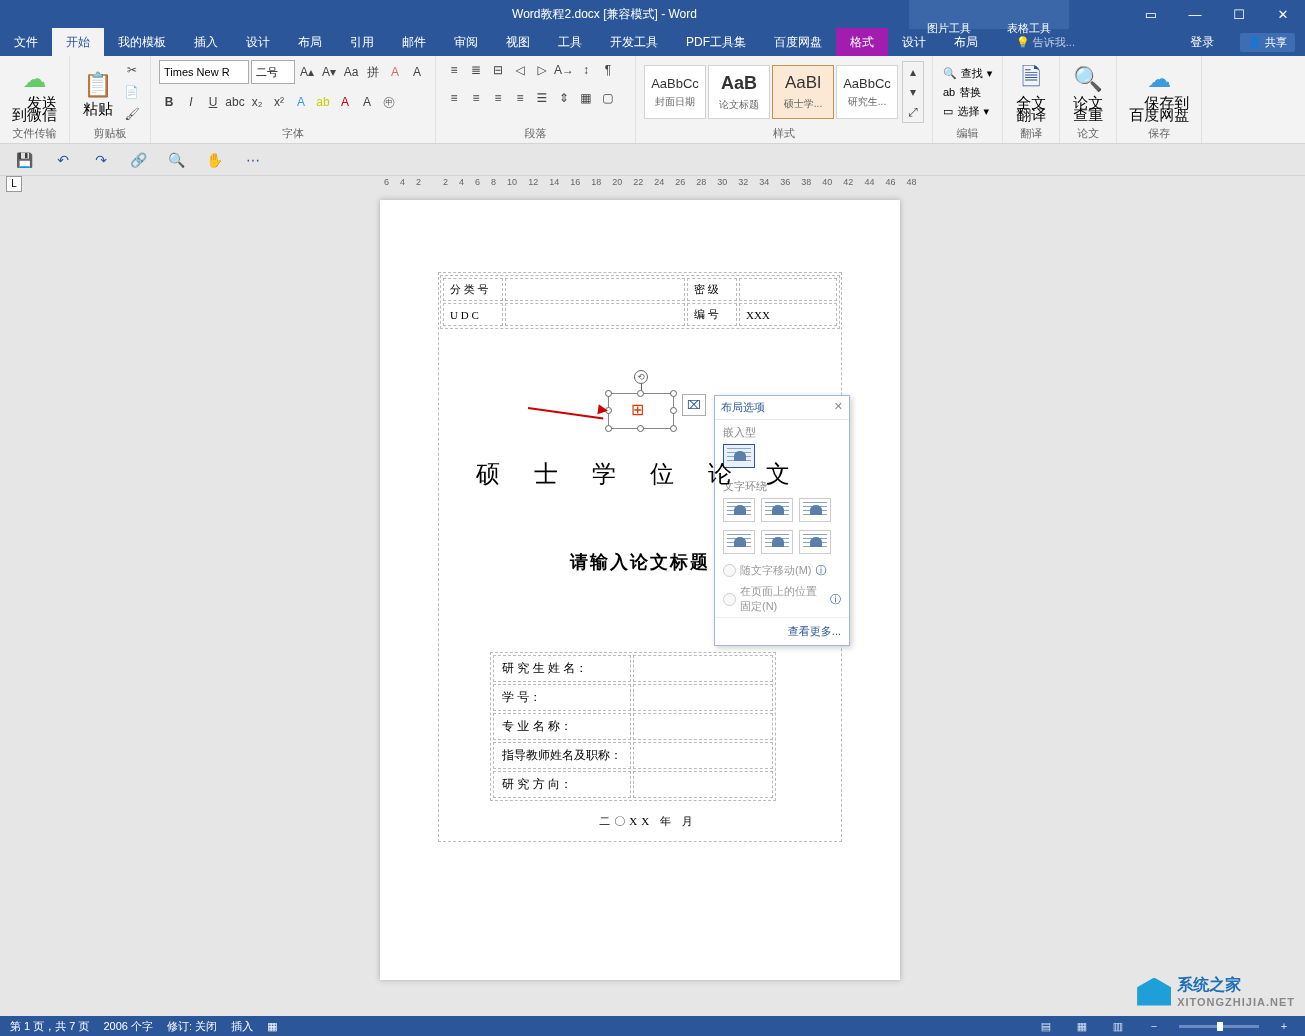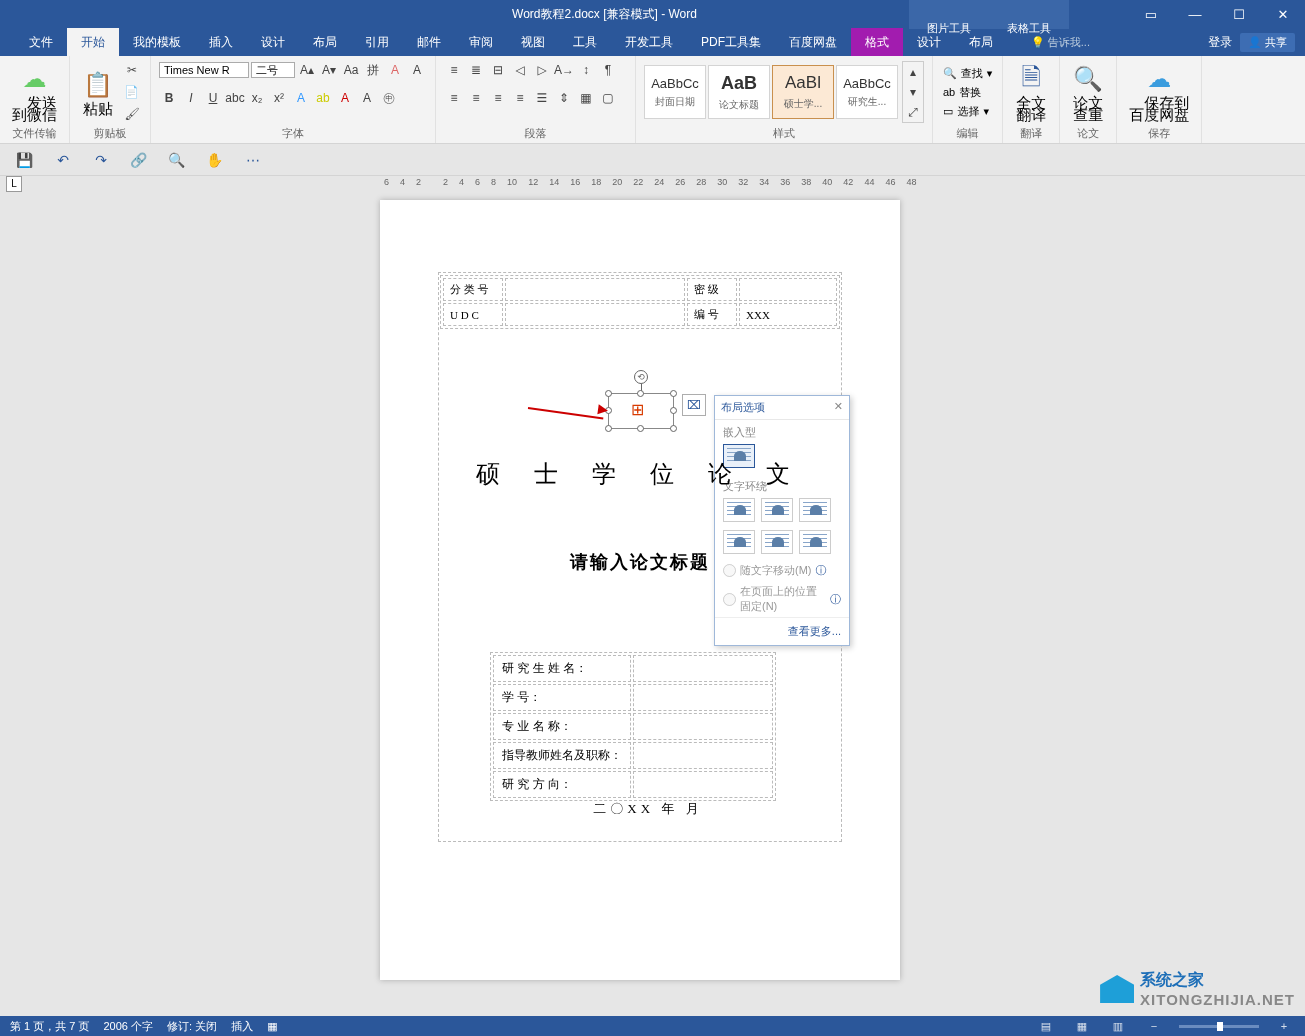"文件" .menubar { padding-left: 15px -> none }
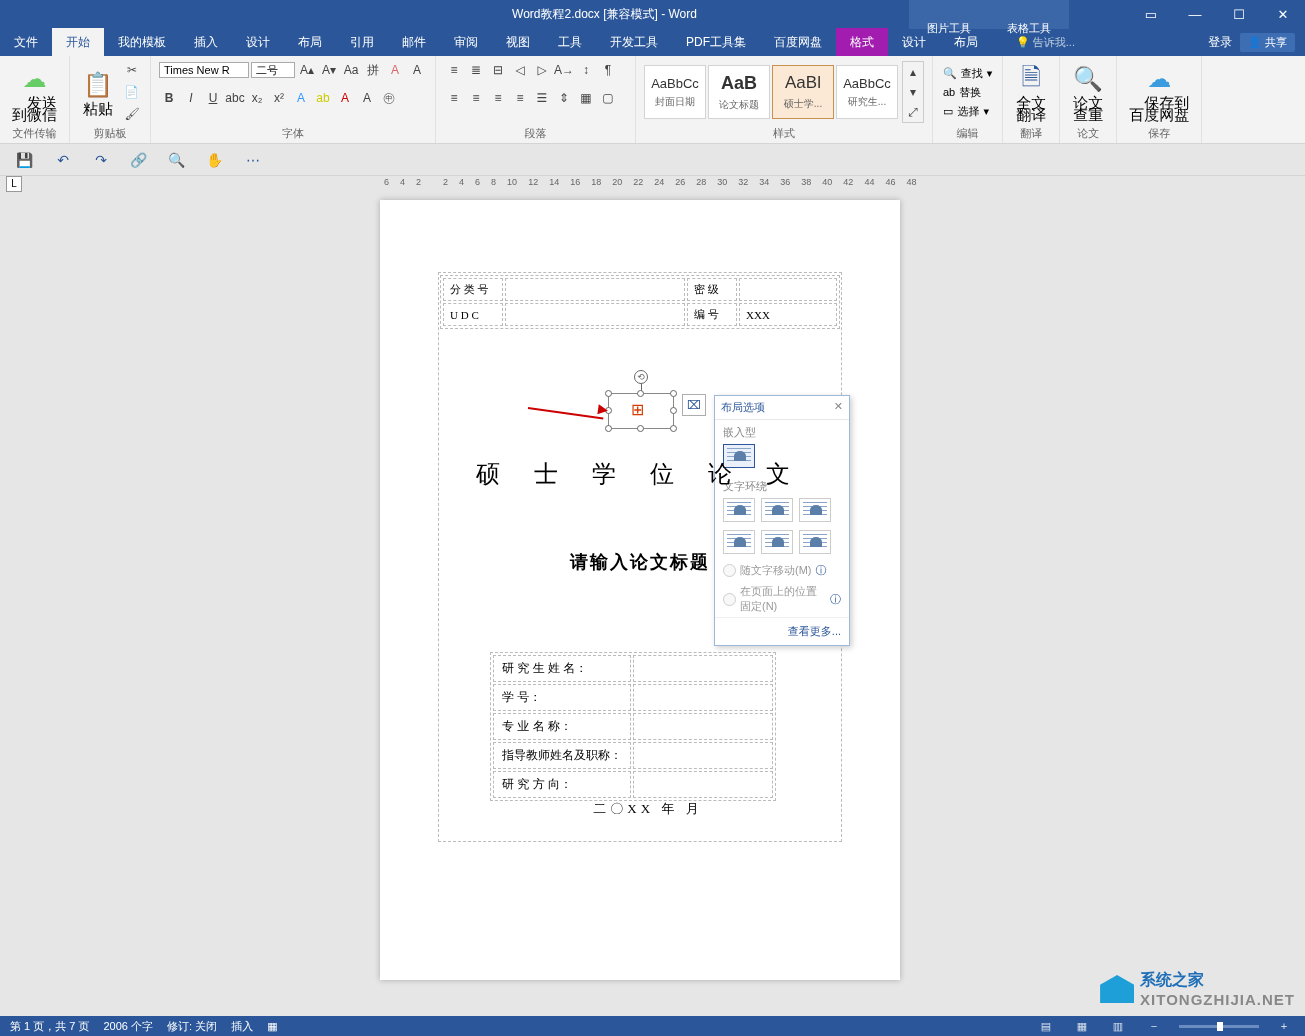"登录" .menubar .right { gap: 8px -> 26px }
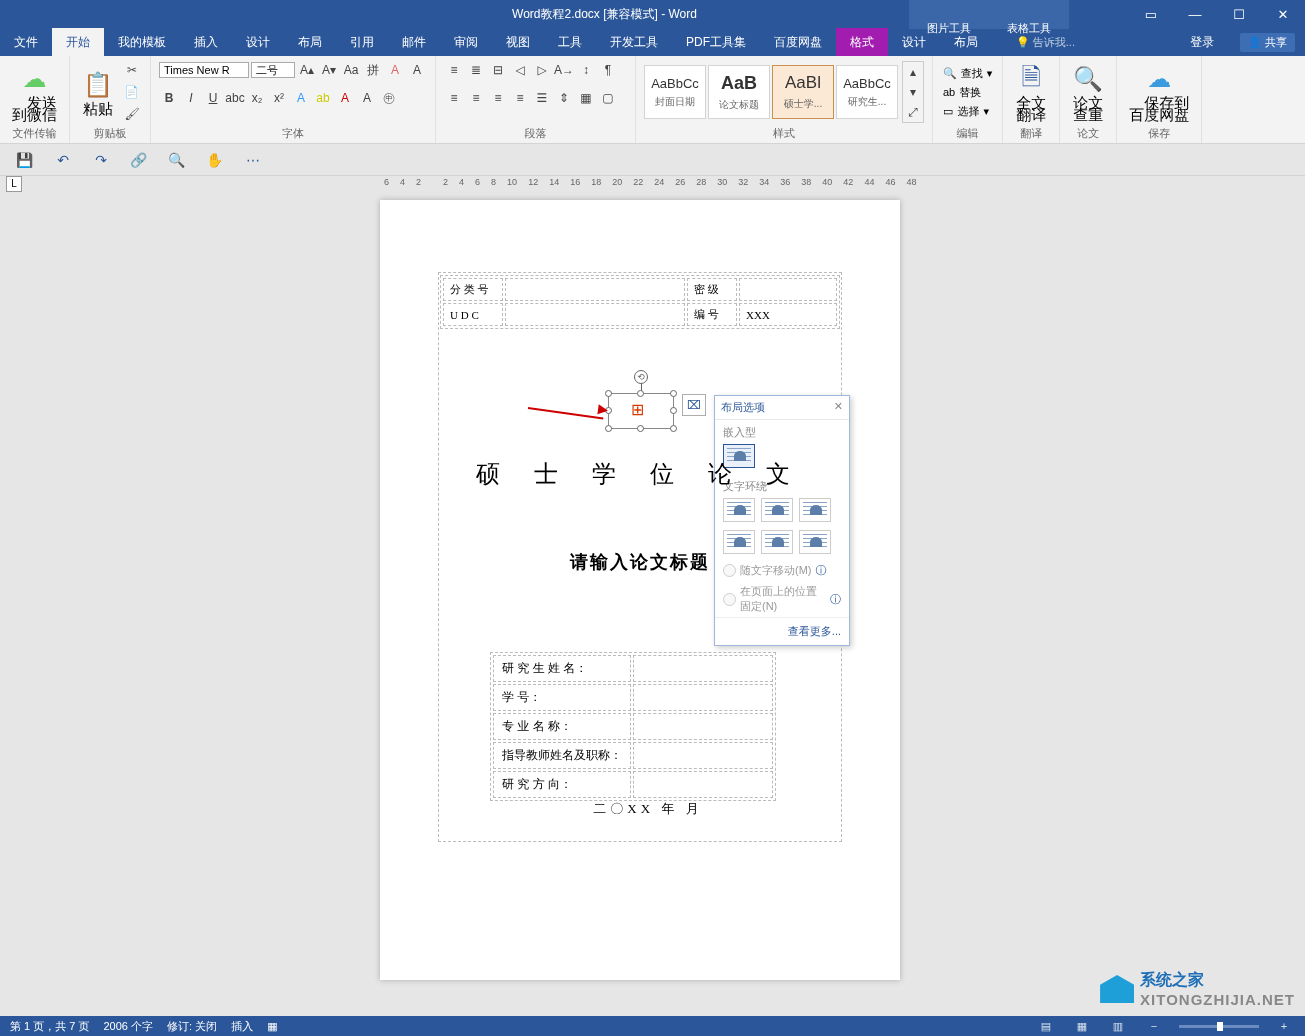"Times New R" .font-select { height: 16px -> 24px }
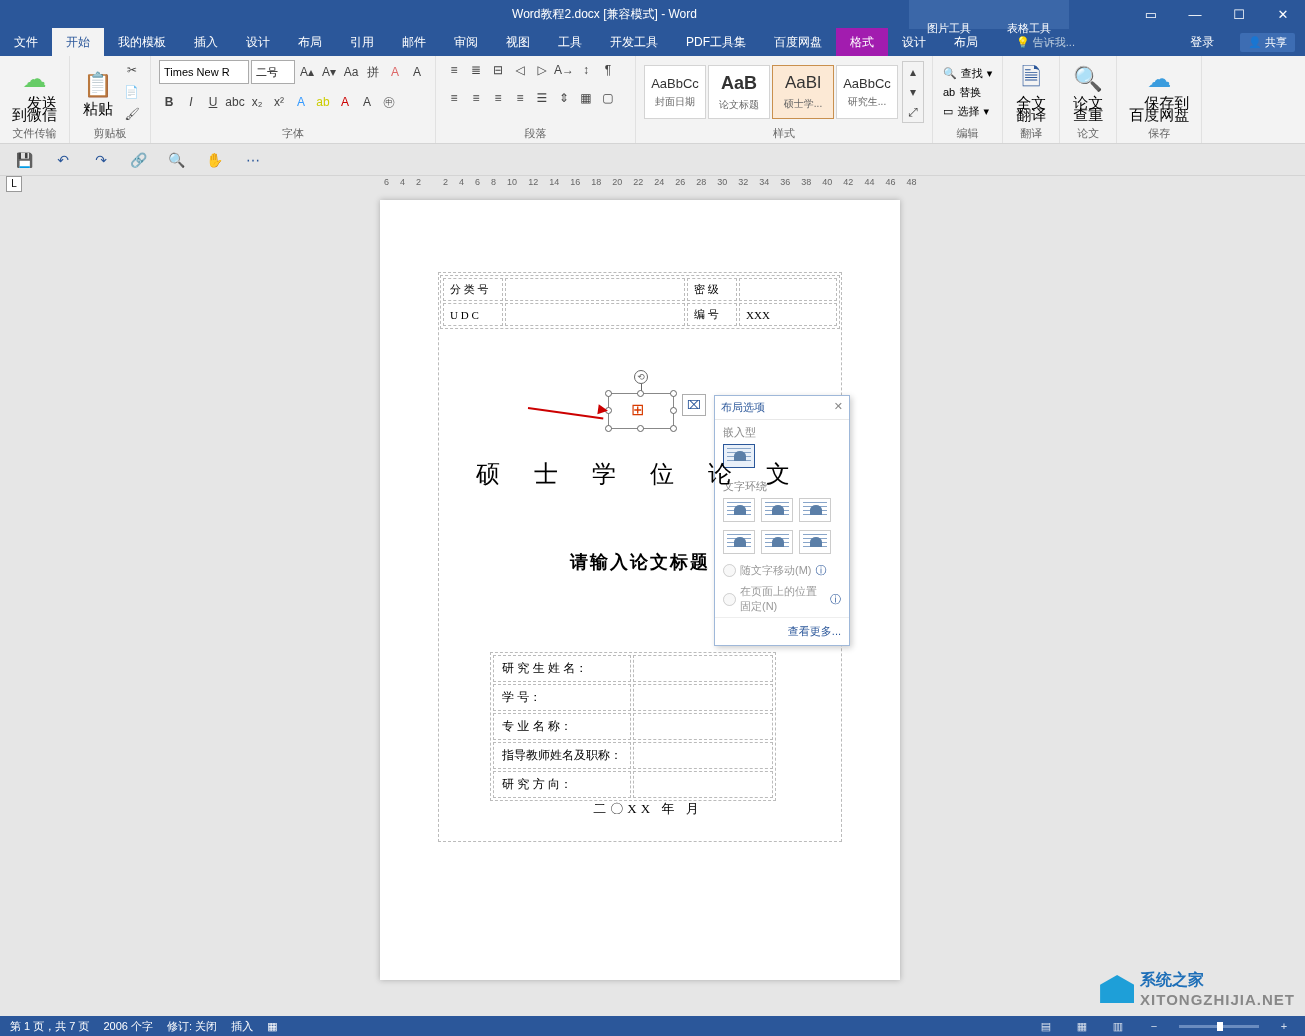"二〇XX 年 月" .doc-date { font-size: 13px -> 11px; top: 600px -> 614px }
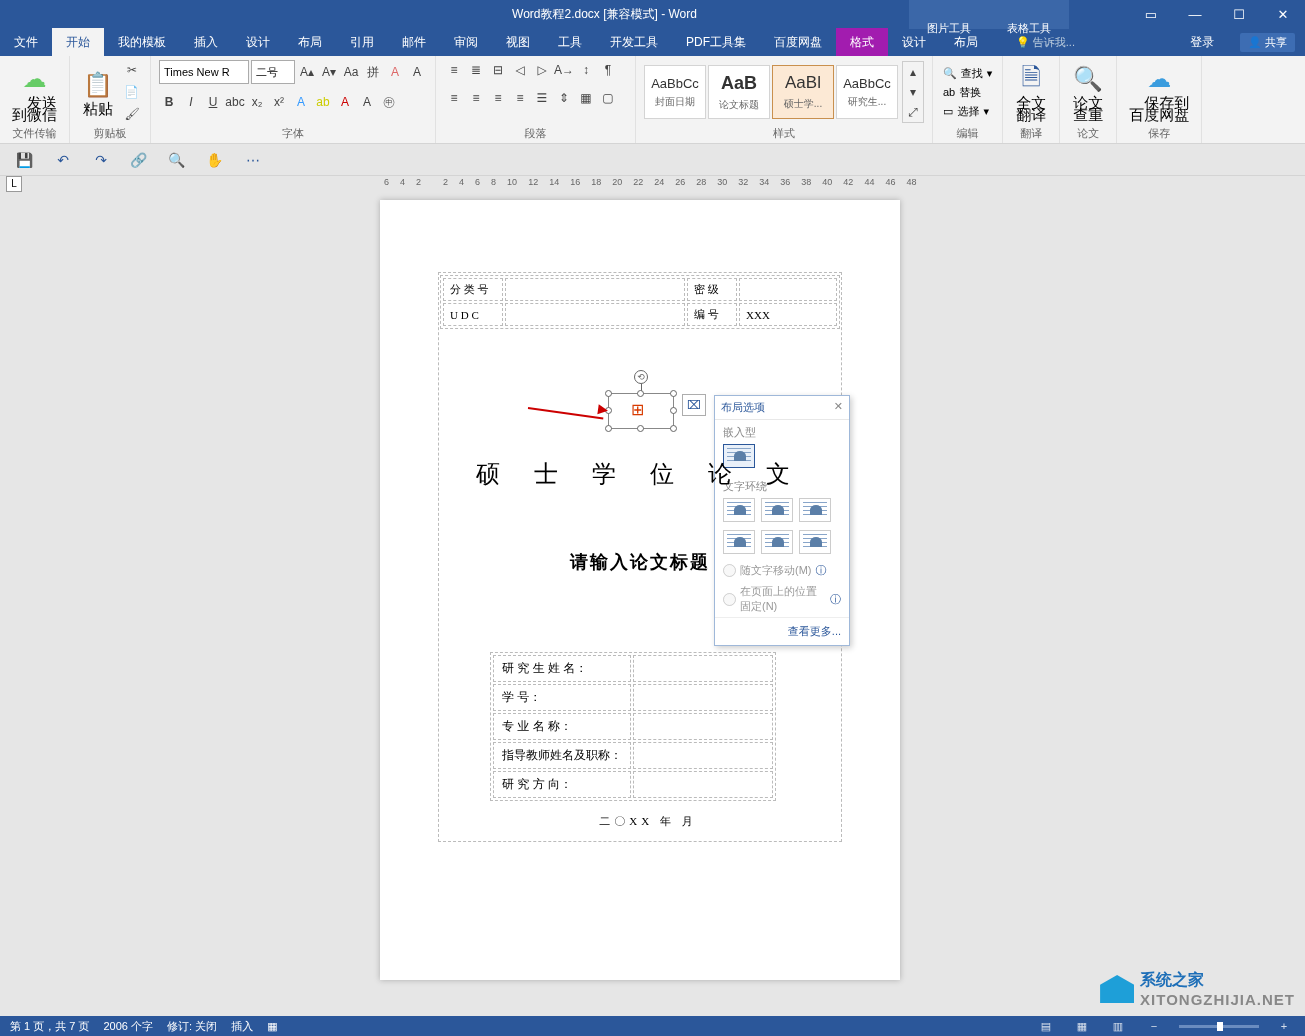"XITONGZHIJIA.NET" .watermark .sub { font-size: 15px -> 11px }
